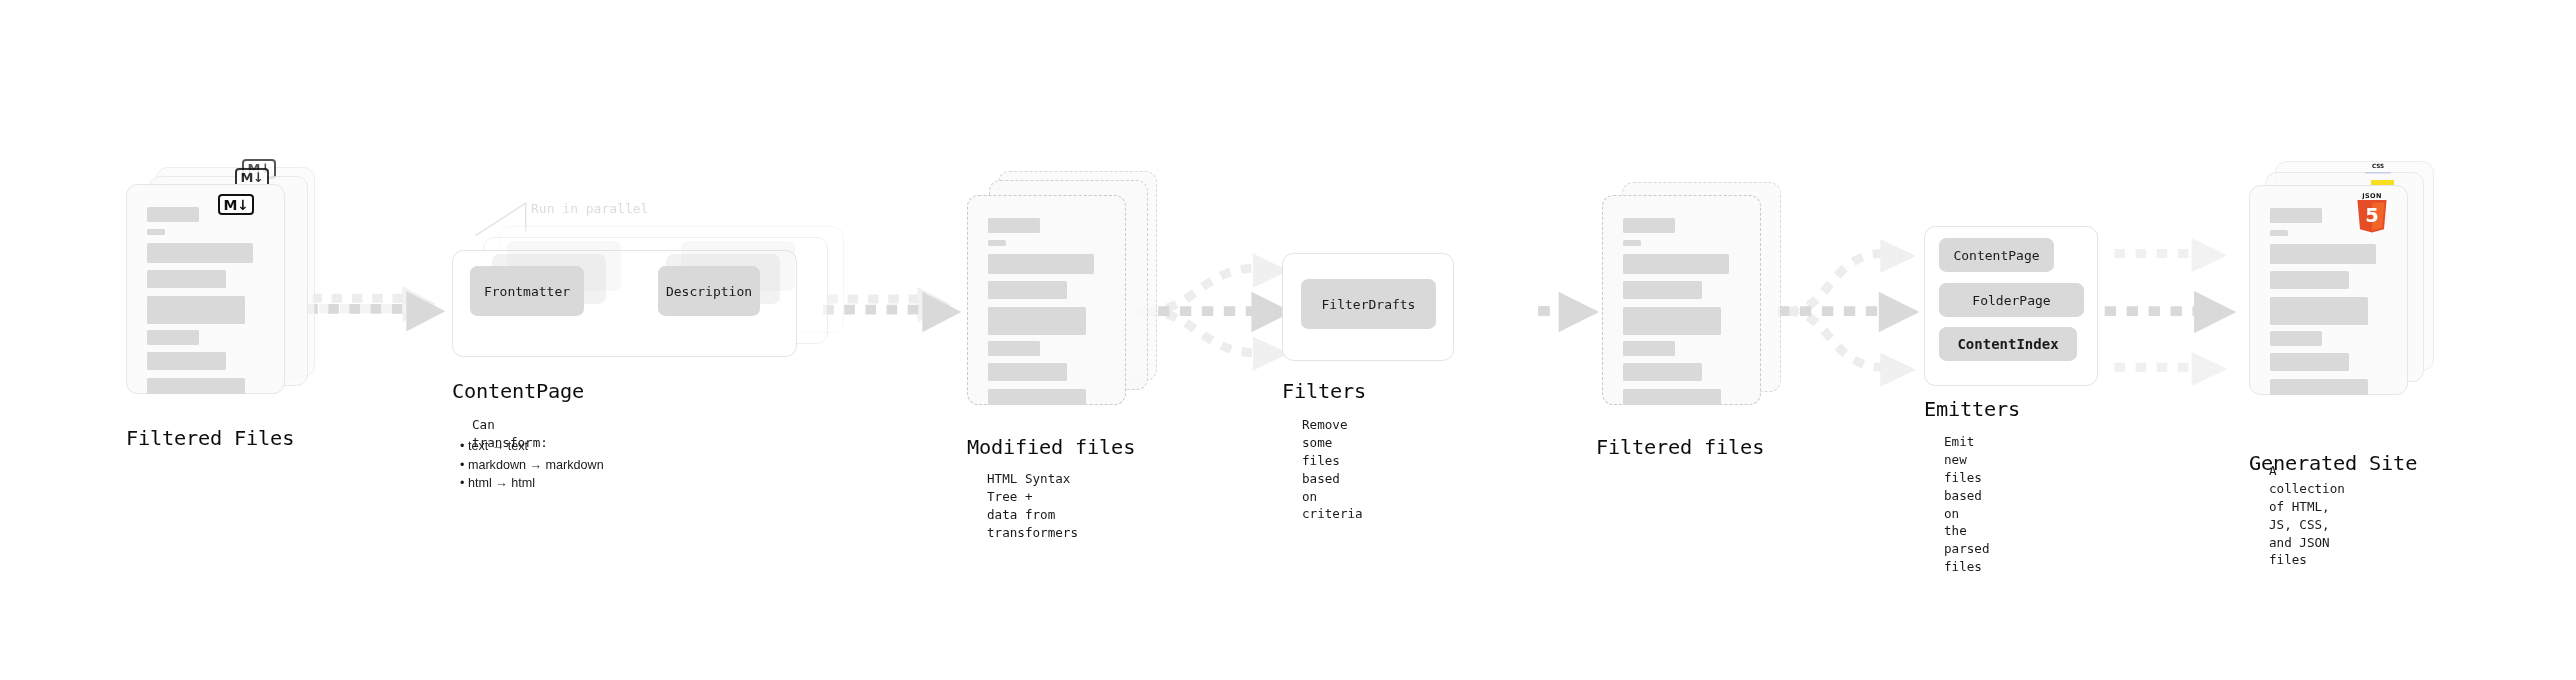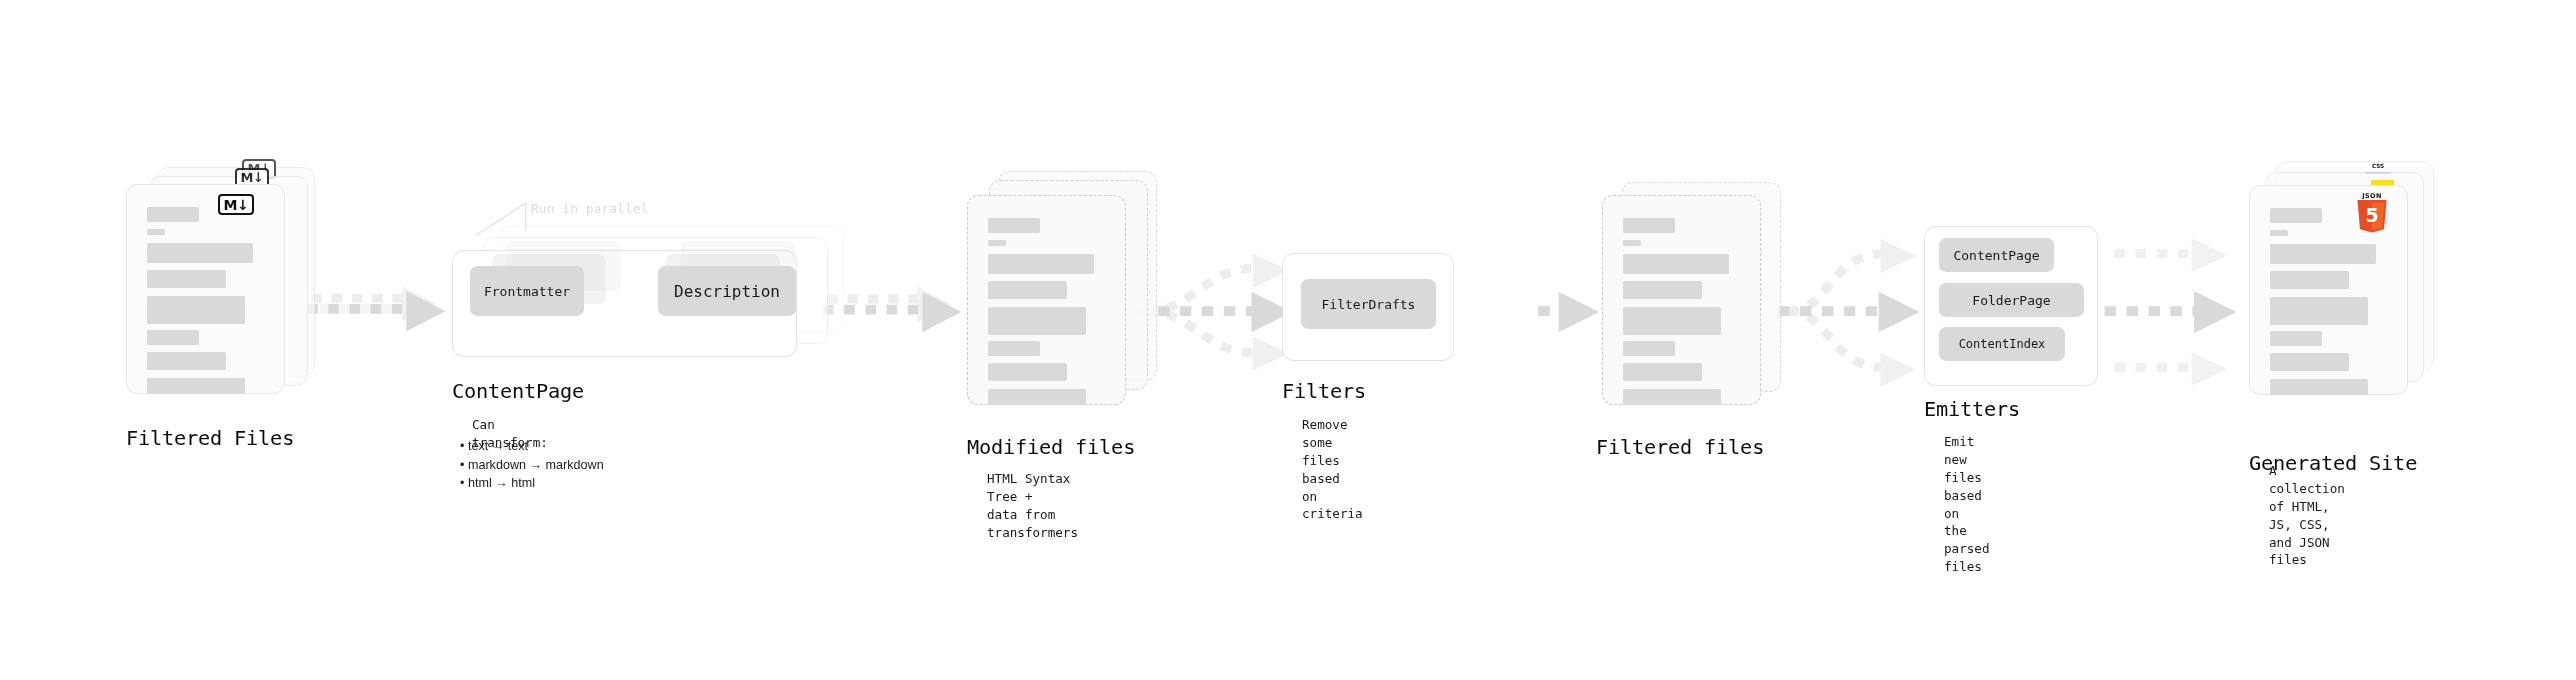"Description" div.pill { font-size: 16px -> 13px; width: 138px -> 102px }
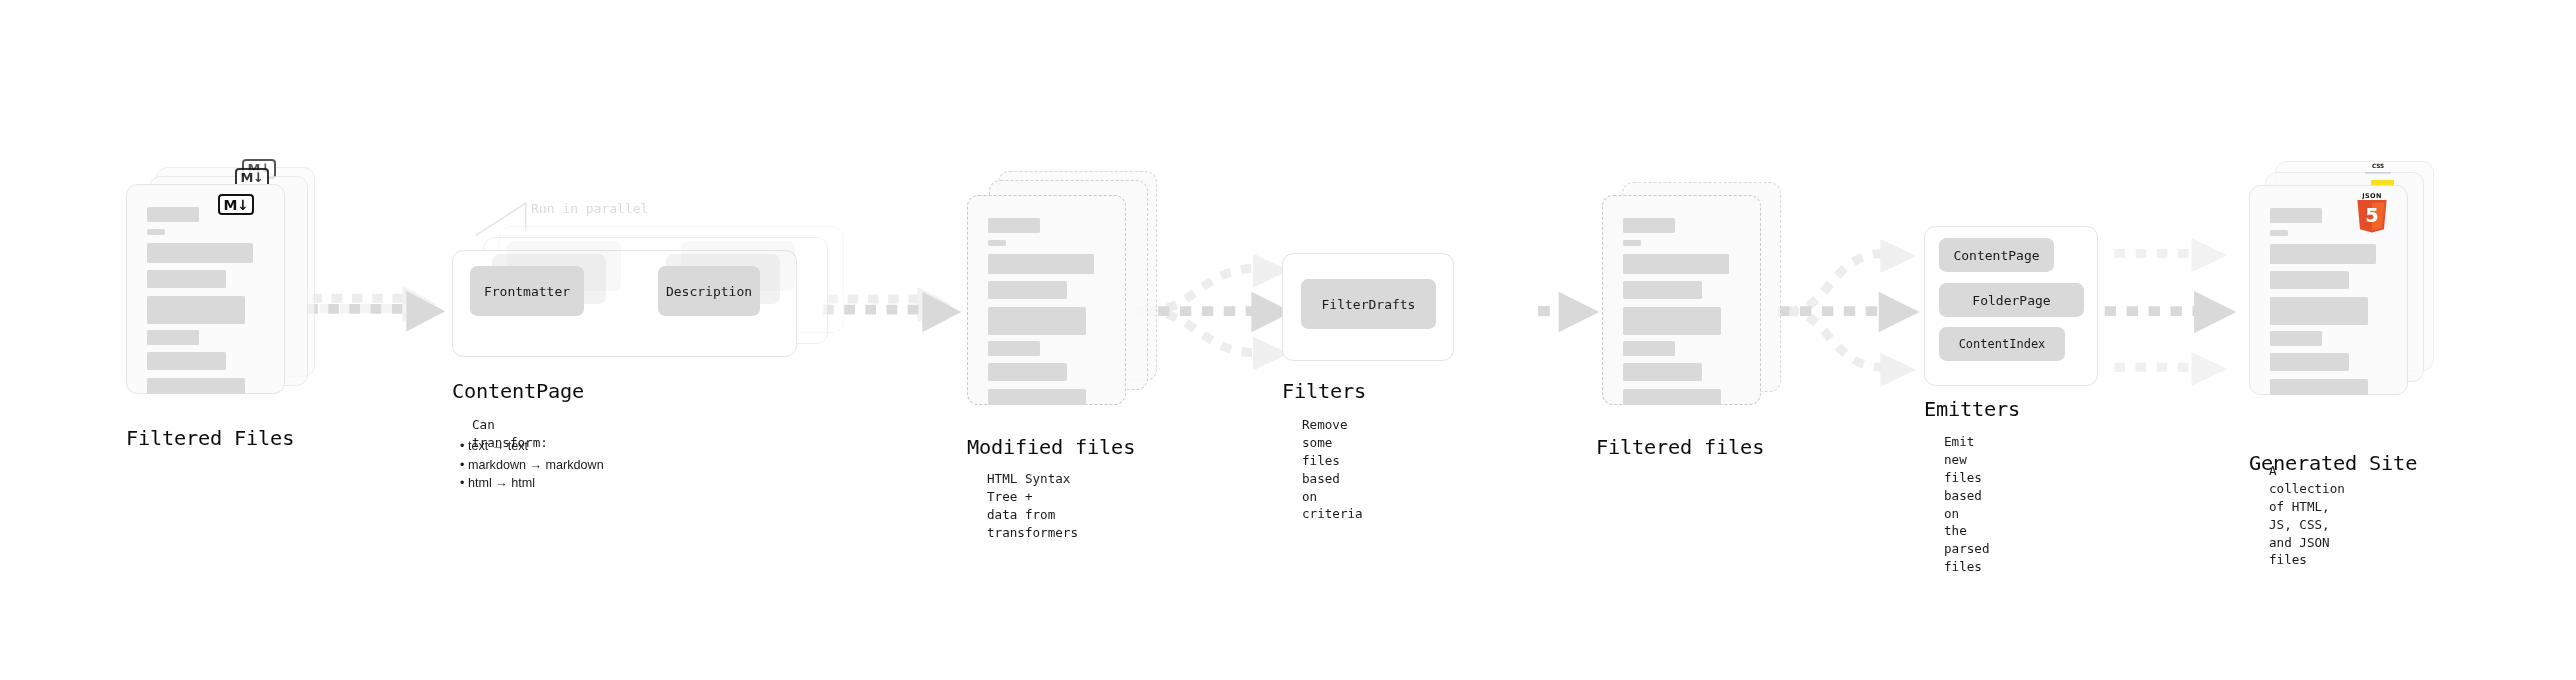"ContentIndex" div.pill { font-size: 12px -> 14px; font-weight: none -> bold; width: 126px -> 138px }
